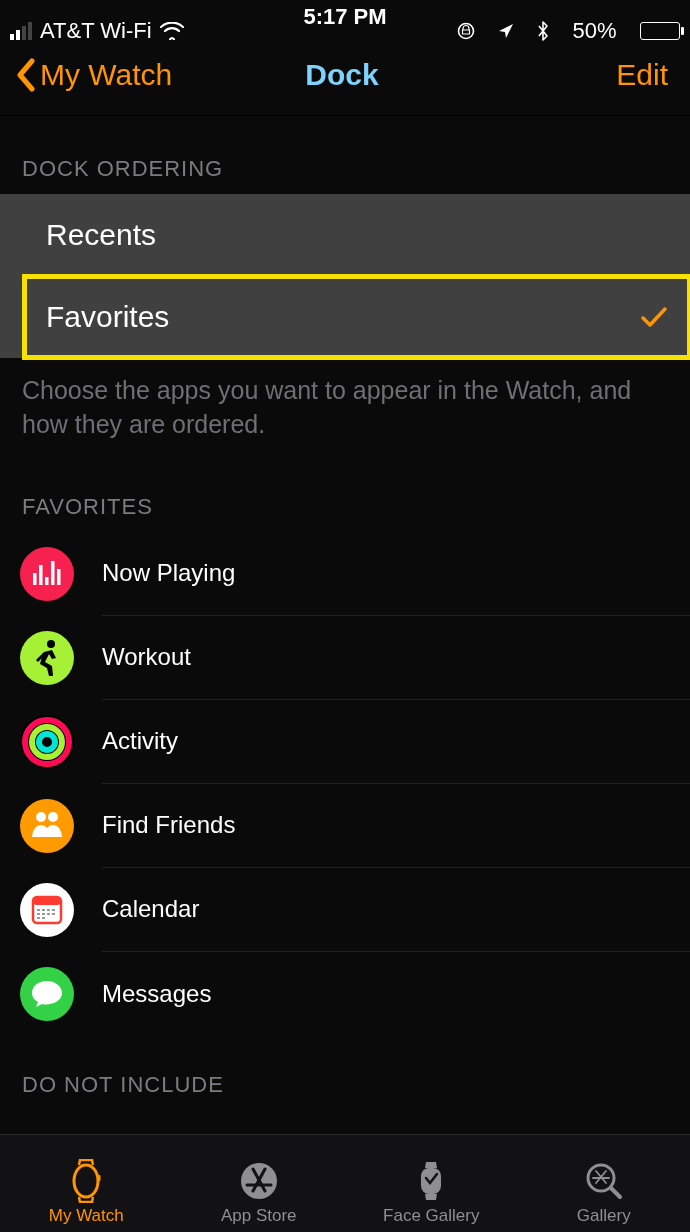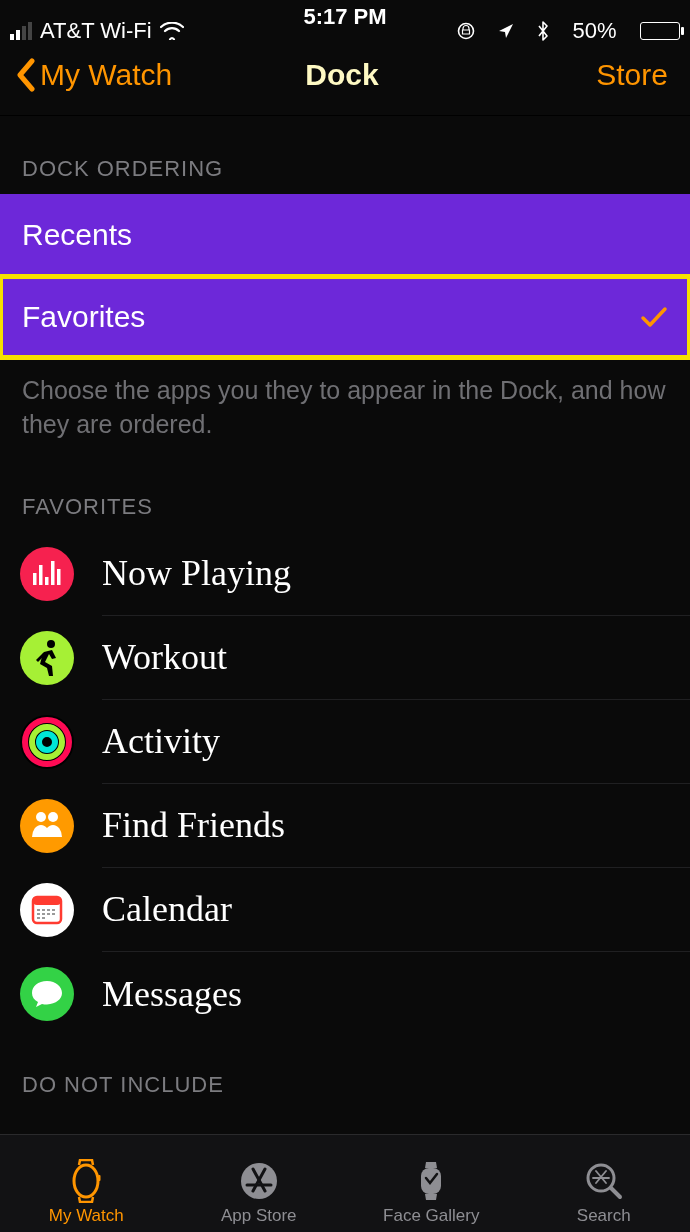"Dock" .nav .title { color: #fef9c3 -> #7dd3fc }
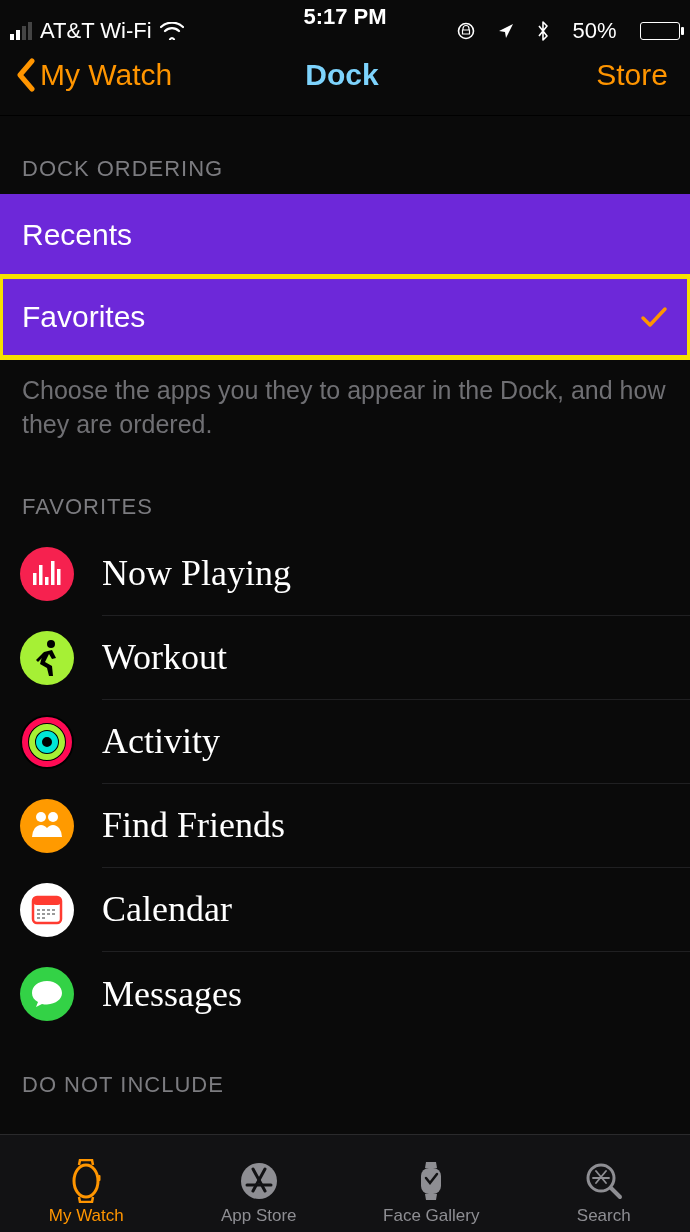"Store" div.edit { text: Store -> Edit }
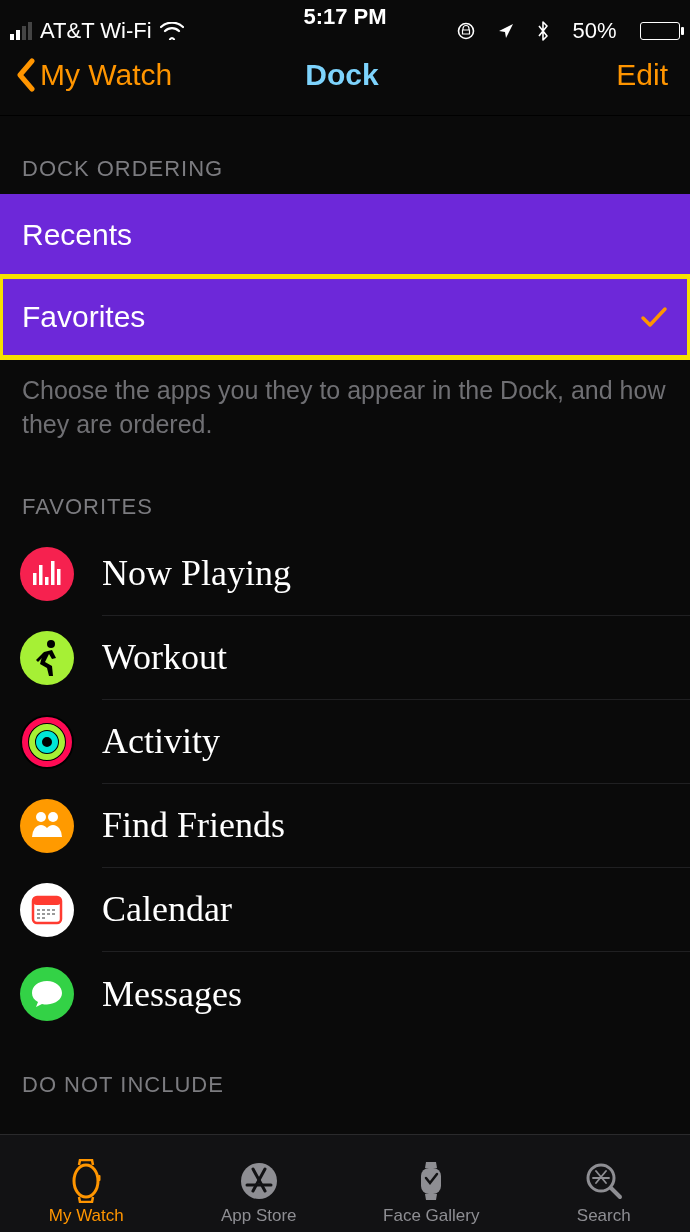"Recents" .group { background: #6d28d9 -> #404040; padding-left: none -> 24px }
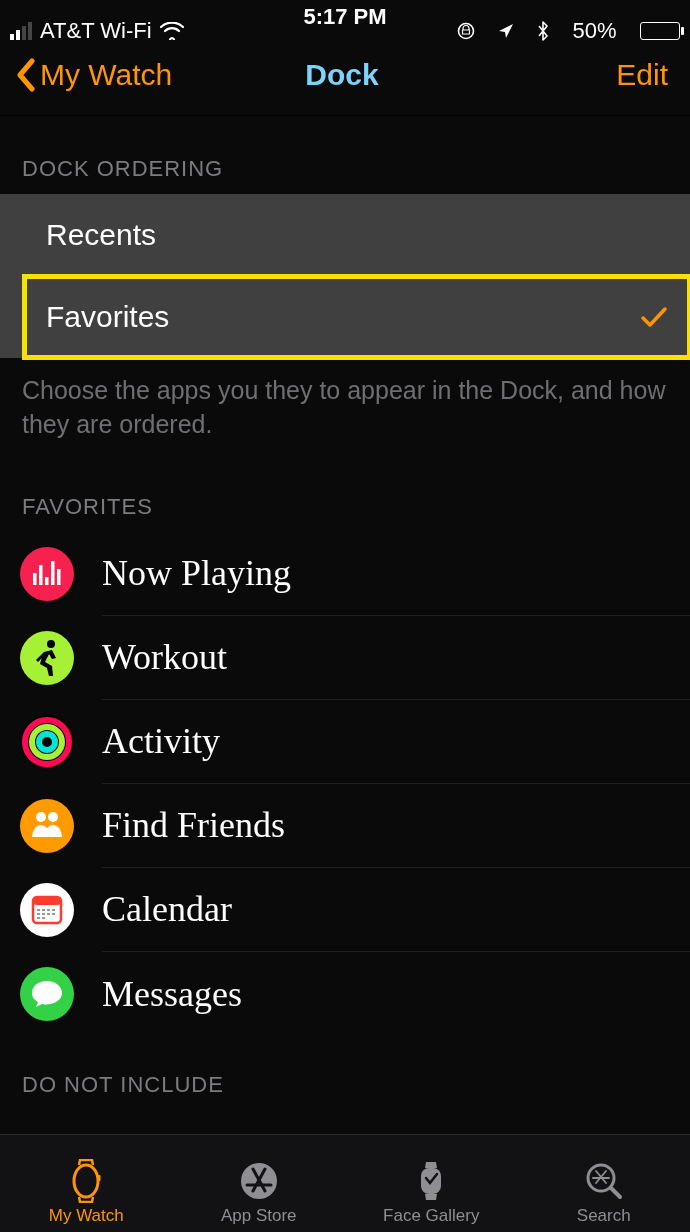"Choose the apps you they" div.footer-text { text: they to appear in the Dock -> want to appear in the Watch }
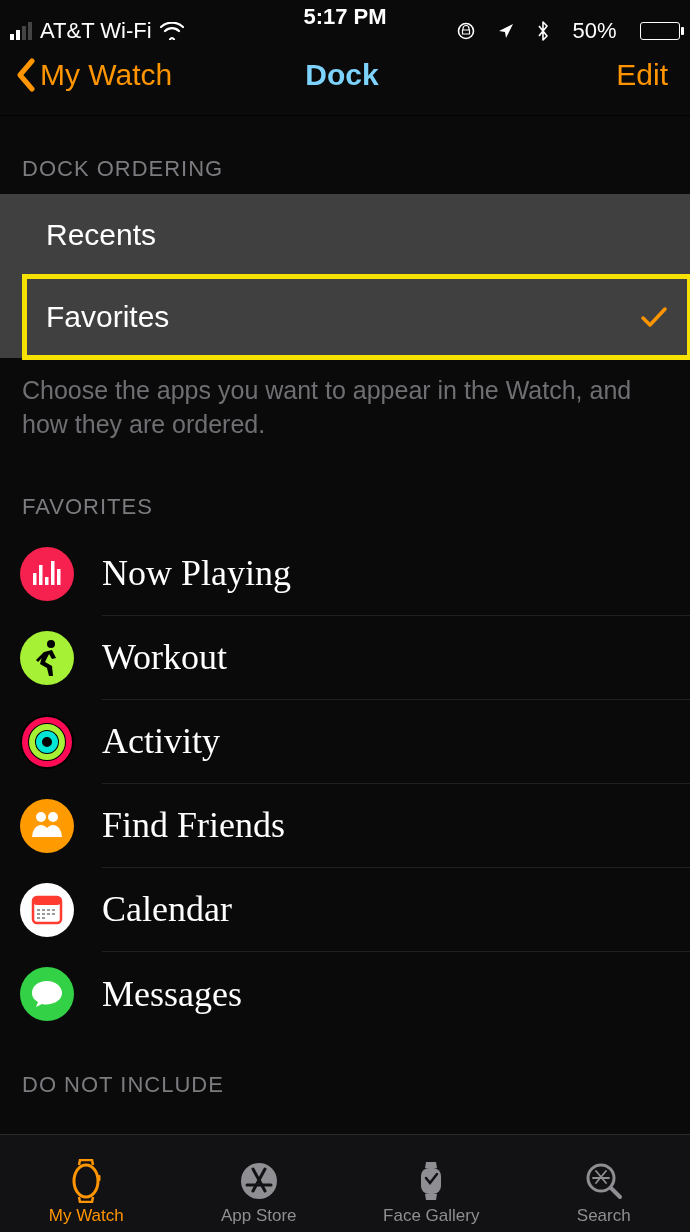"Now Playing" .fav-label { font-family: Liberation Serif, serif -> none; font-size: 36px -> 24px }
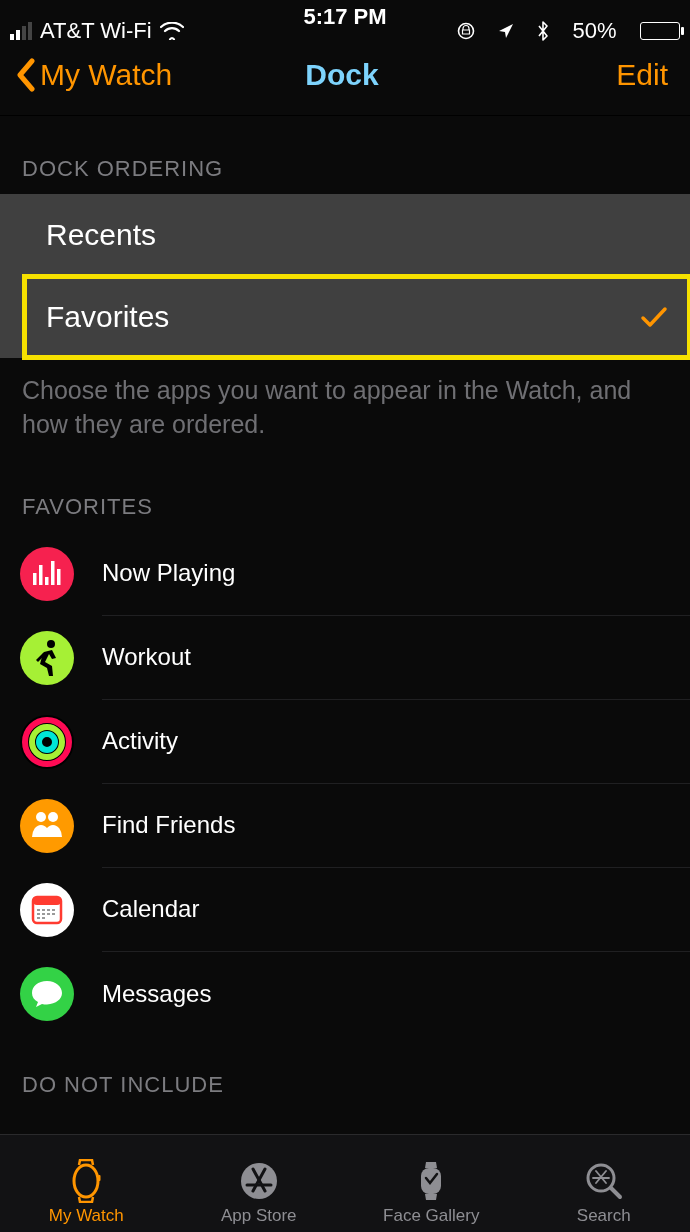"Search" span { text: Search -> Gallery }
